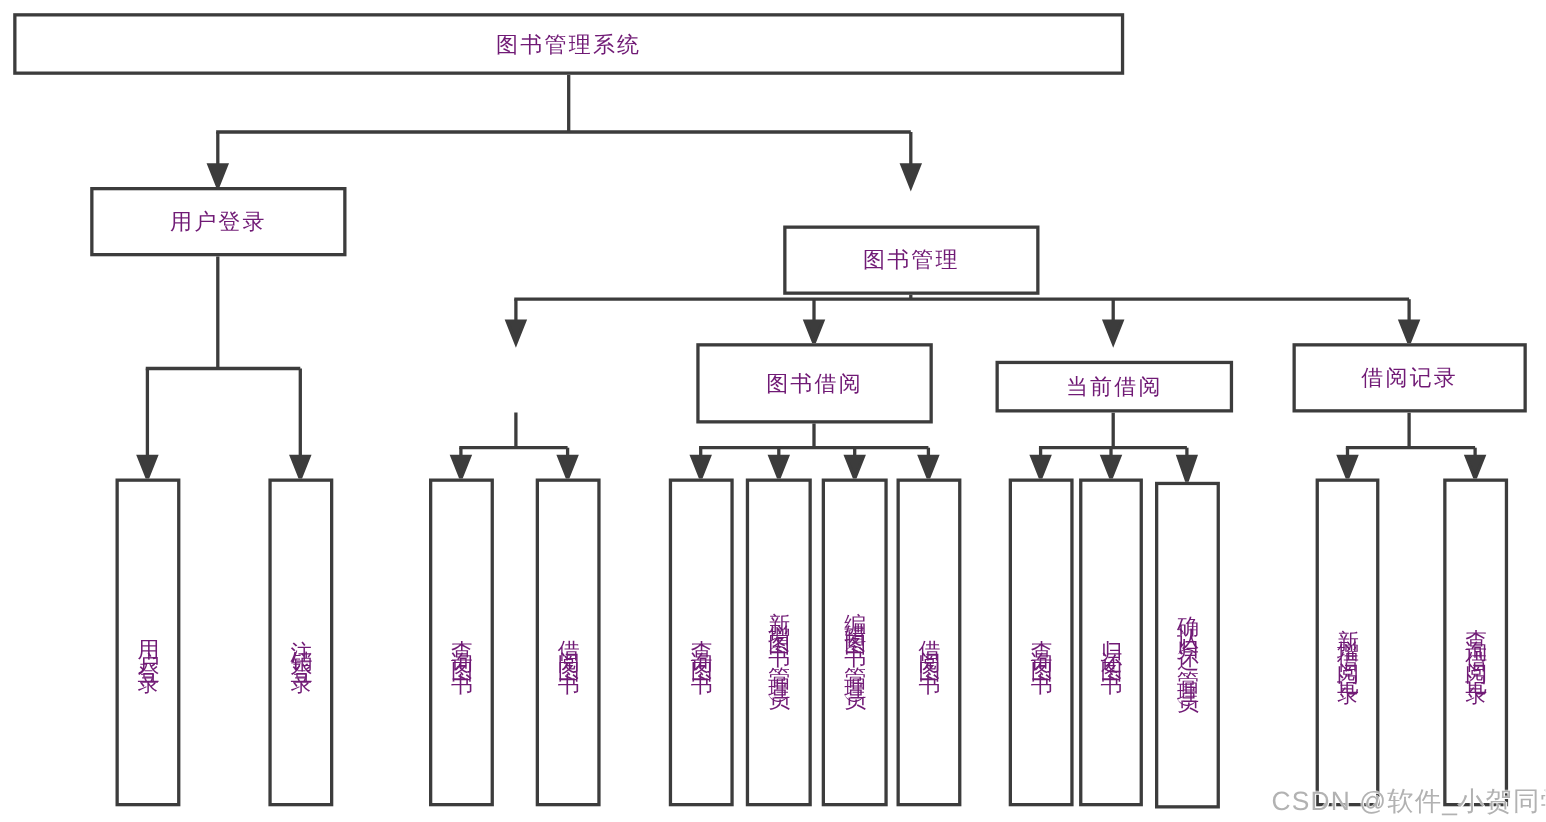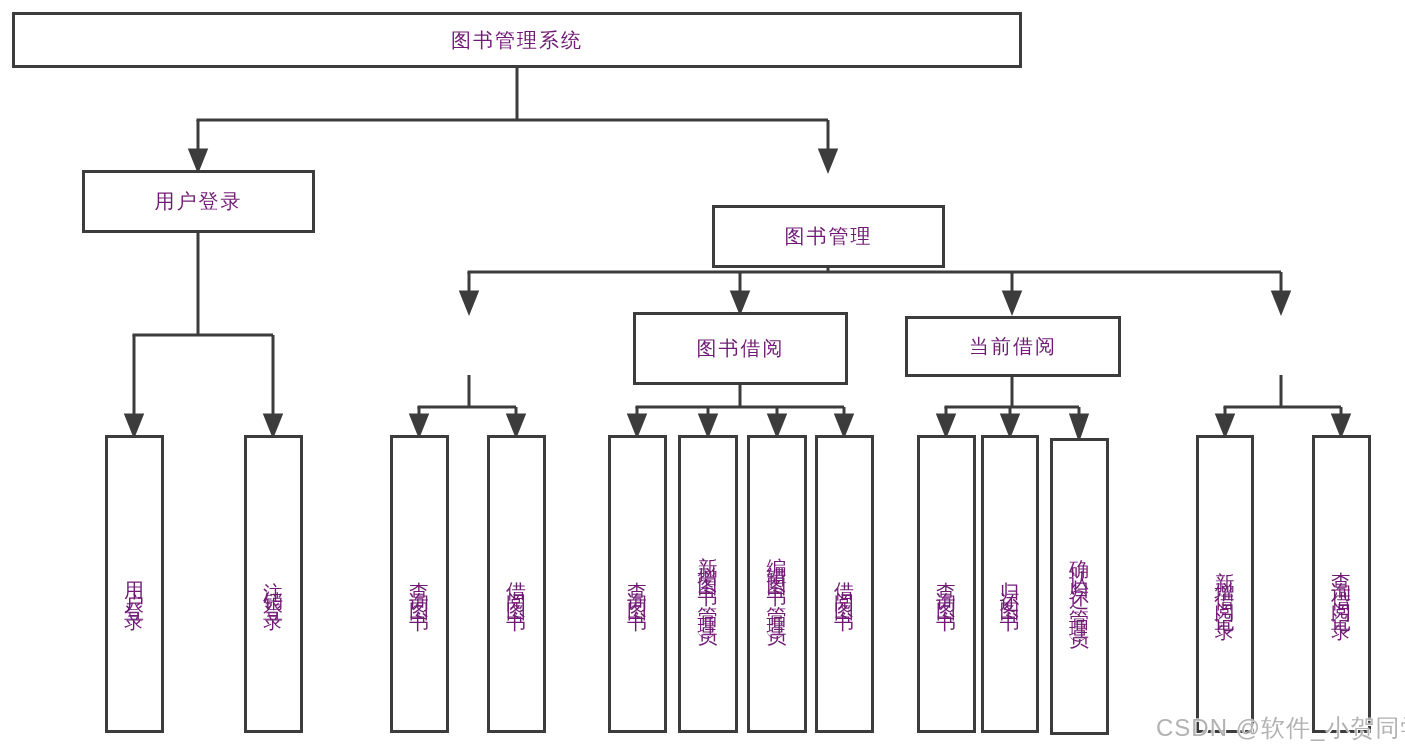"当前借阅" div.box { height: 61px -> 47px; top: 316px -> 328px }
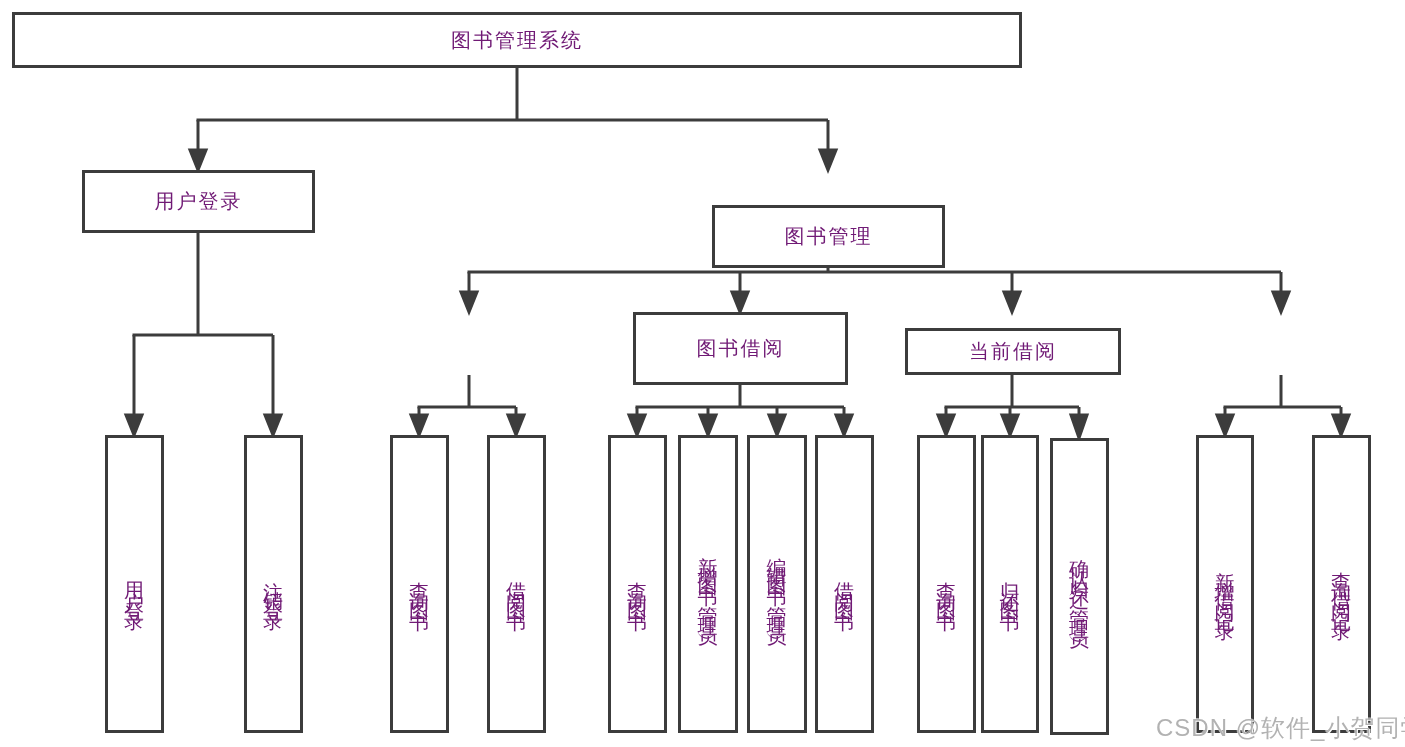"借阅记录" div.box { html: none -> <div>借阅记录</div> }
